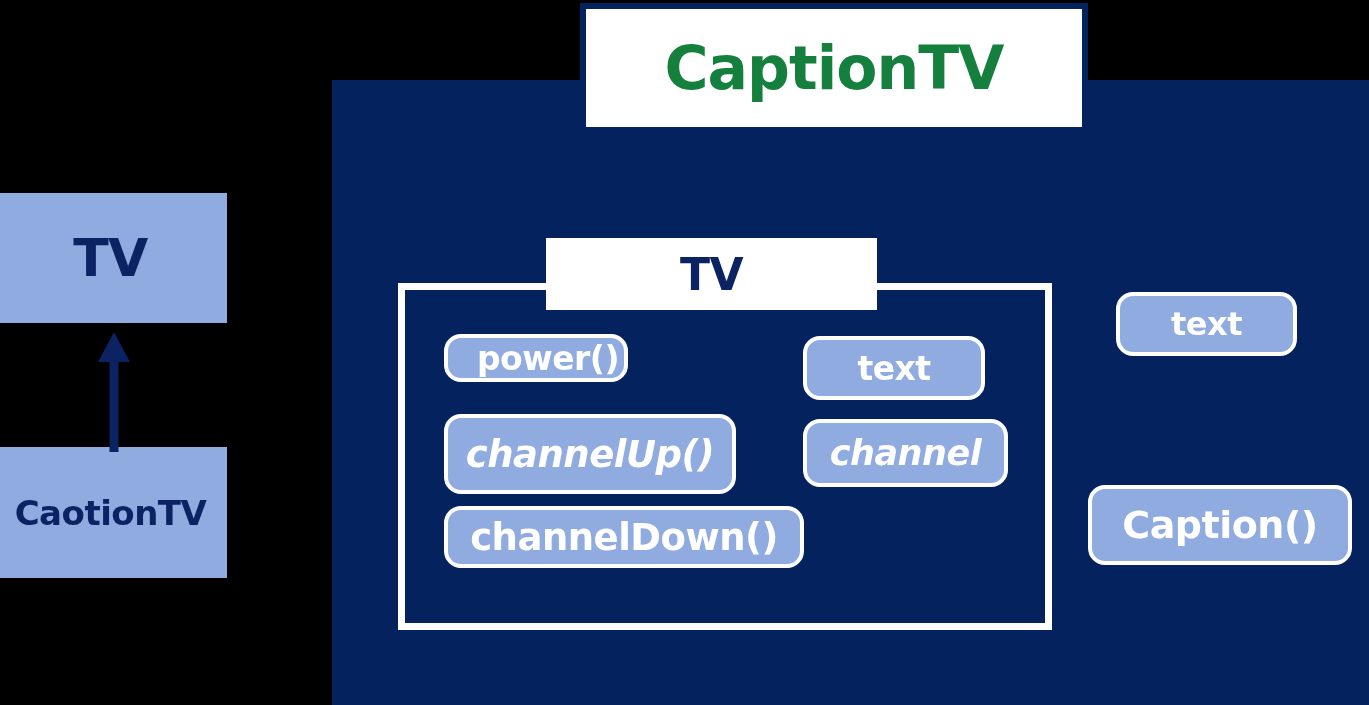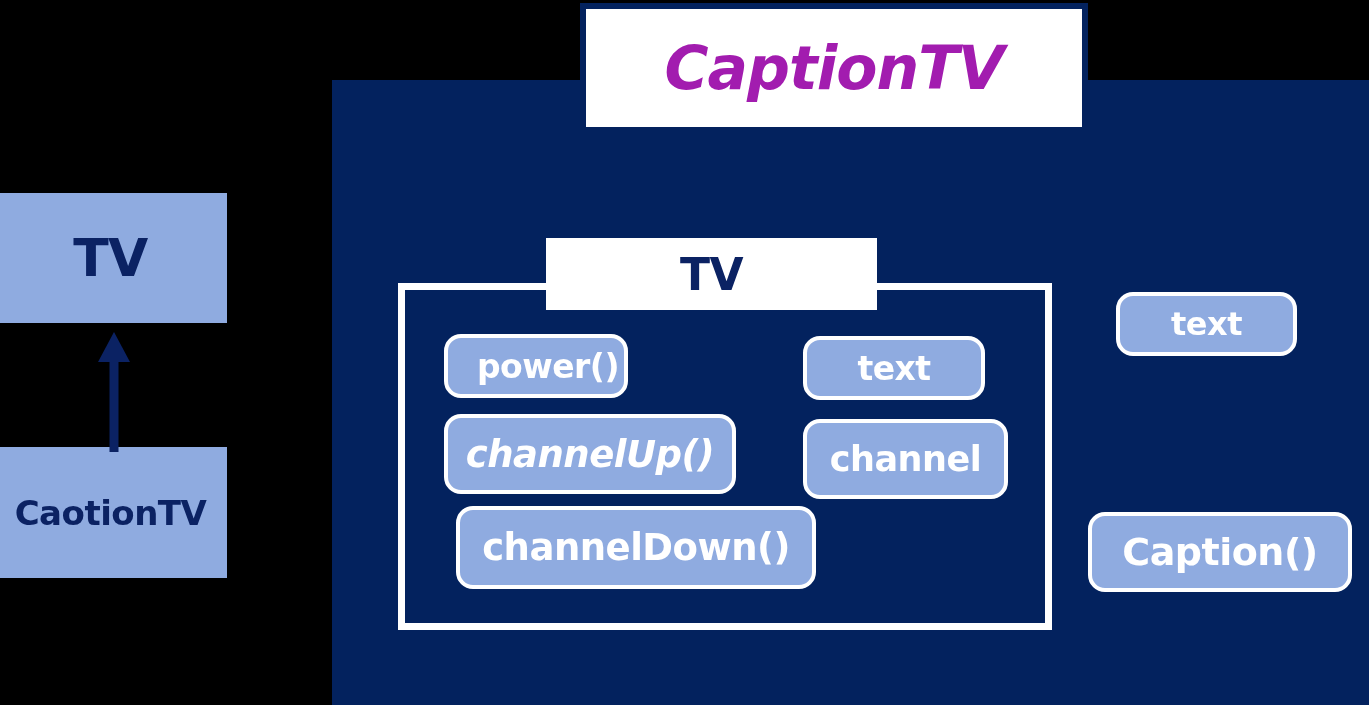"CaptionTV" #title-box .title-text { color: #a21caf -> #15803d; font-style: italic -> none }
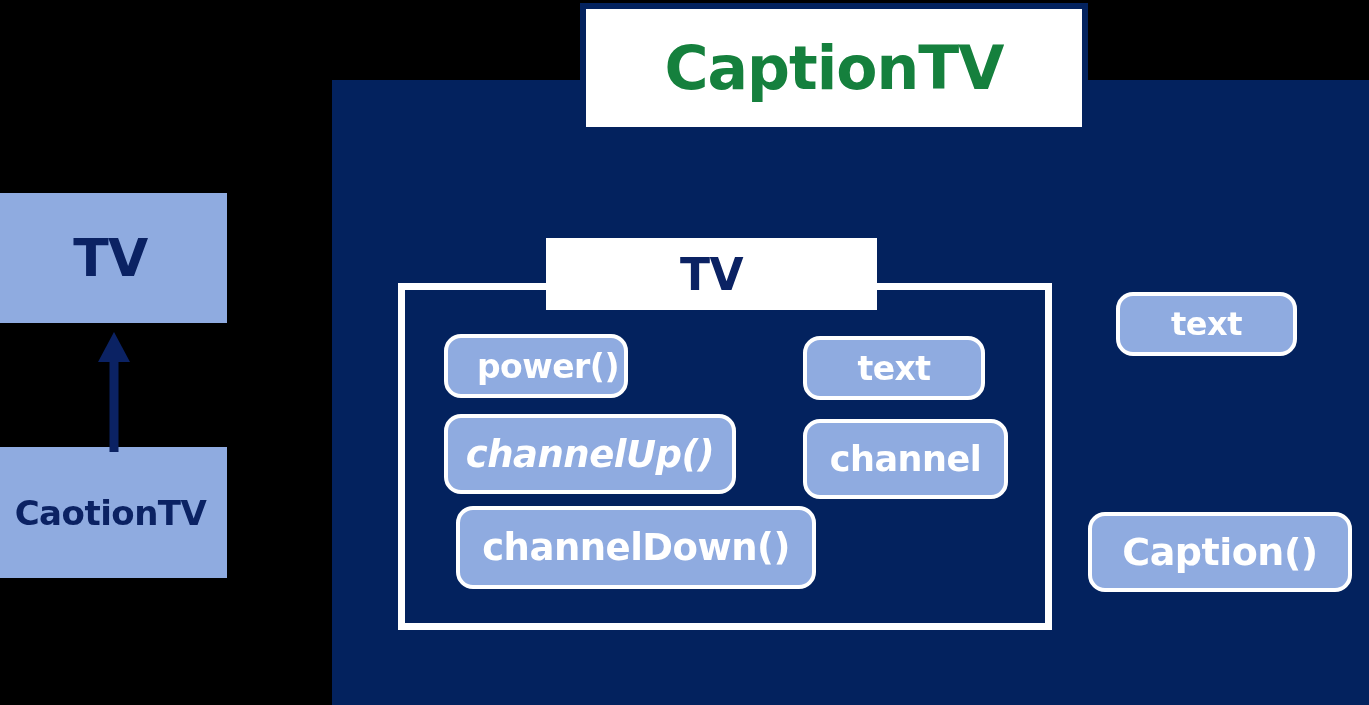"power()" #chip-power-method { height: 64px -> 48px }
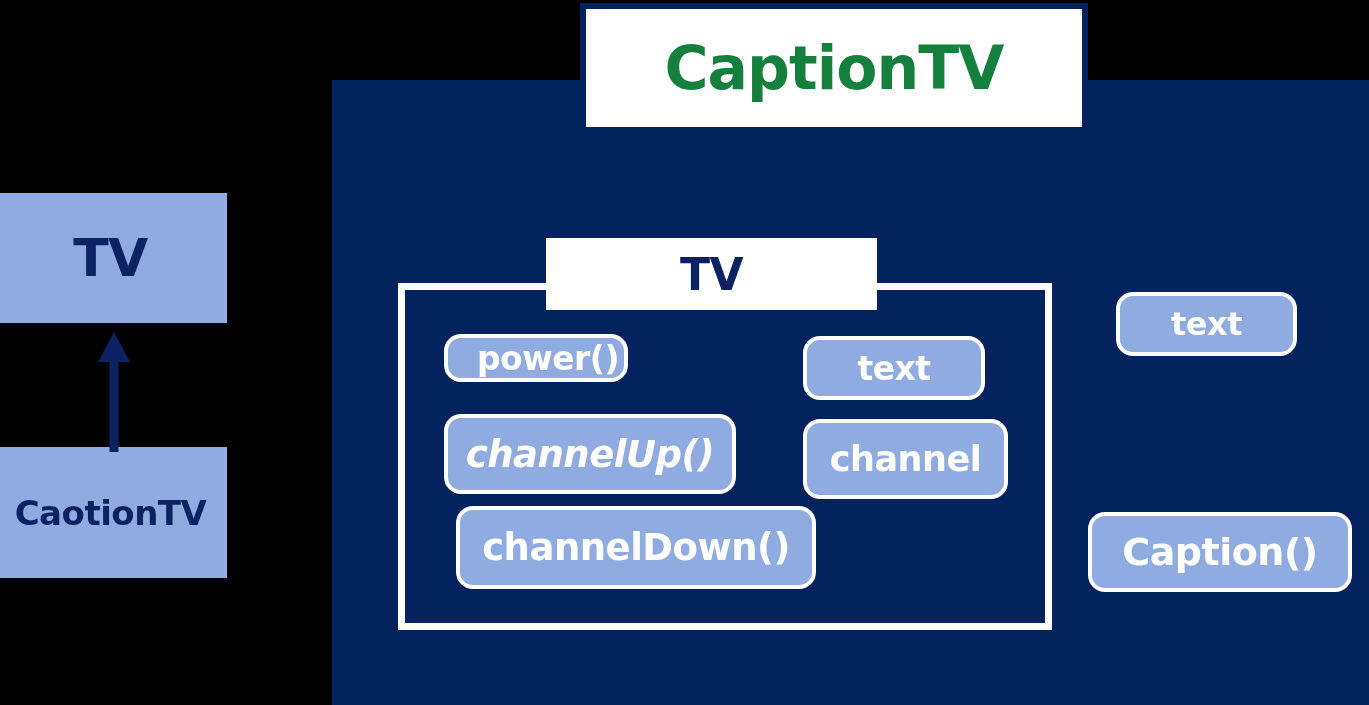"channel" #chip-channel-attr { font-style: none -> italic; height: 80px -> 68px }
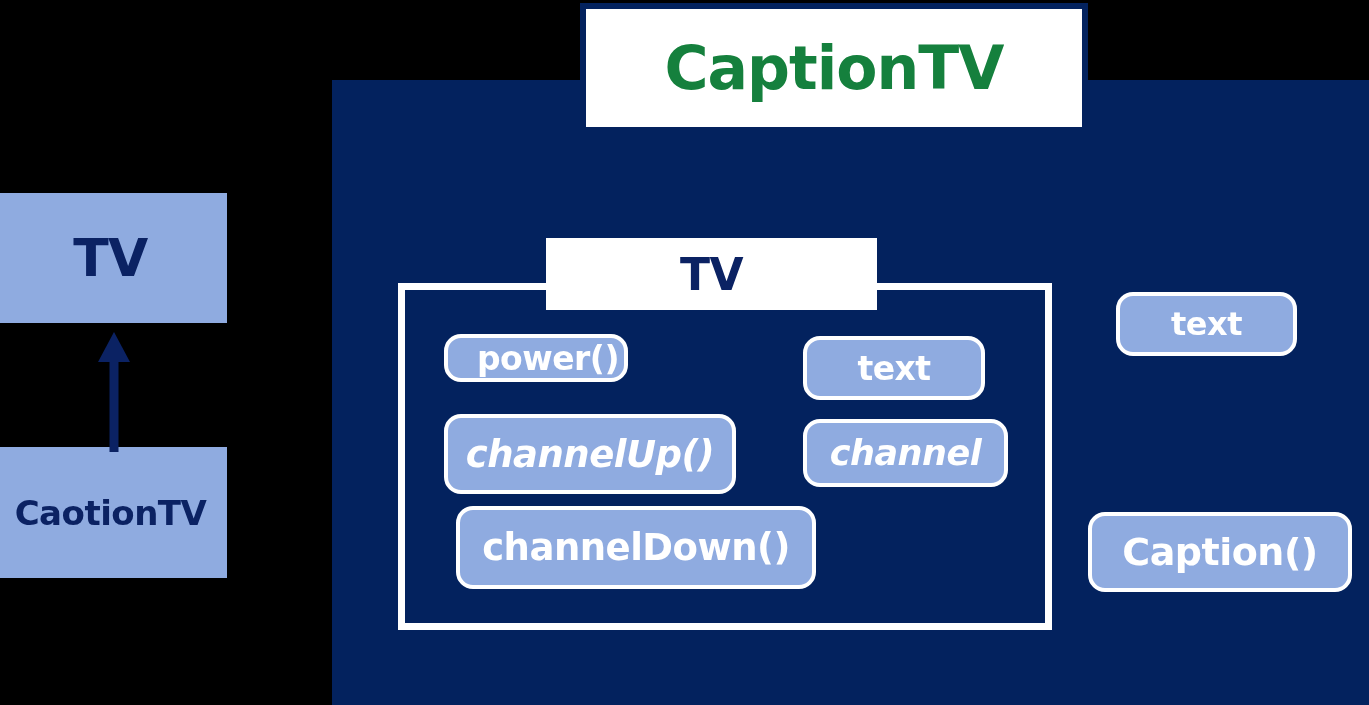"channelDown()" #chip-channeldown { height: 83px -> 62px; left: 456px -> 444px }
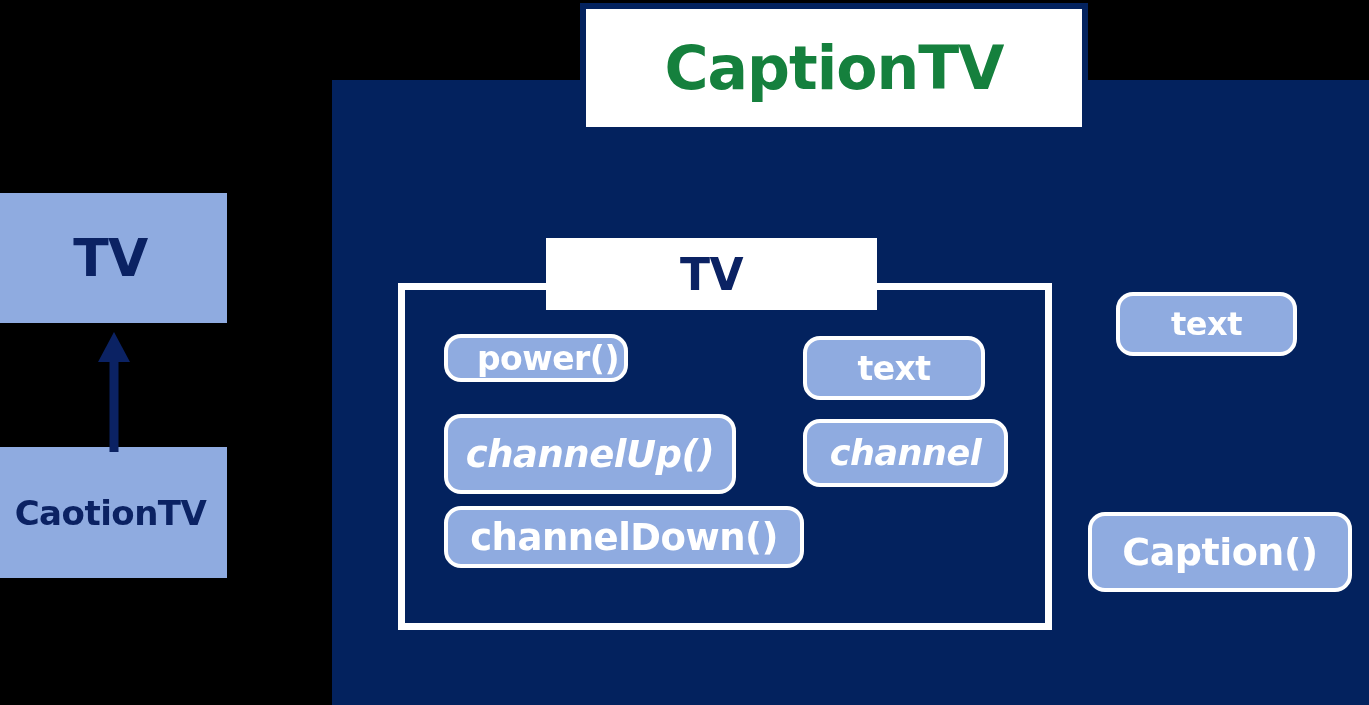"Caption()" #chip-caption { margin-top: 27px -> none }
